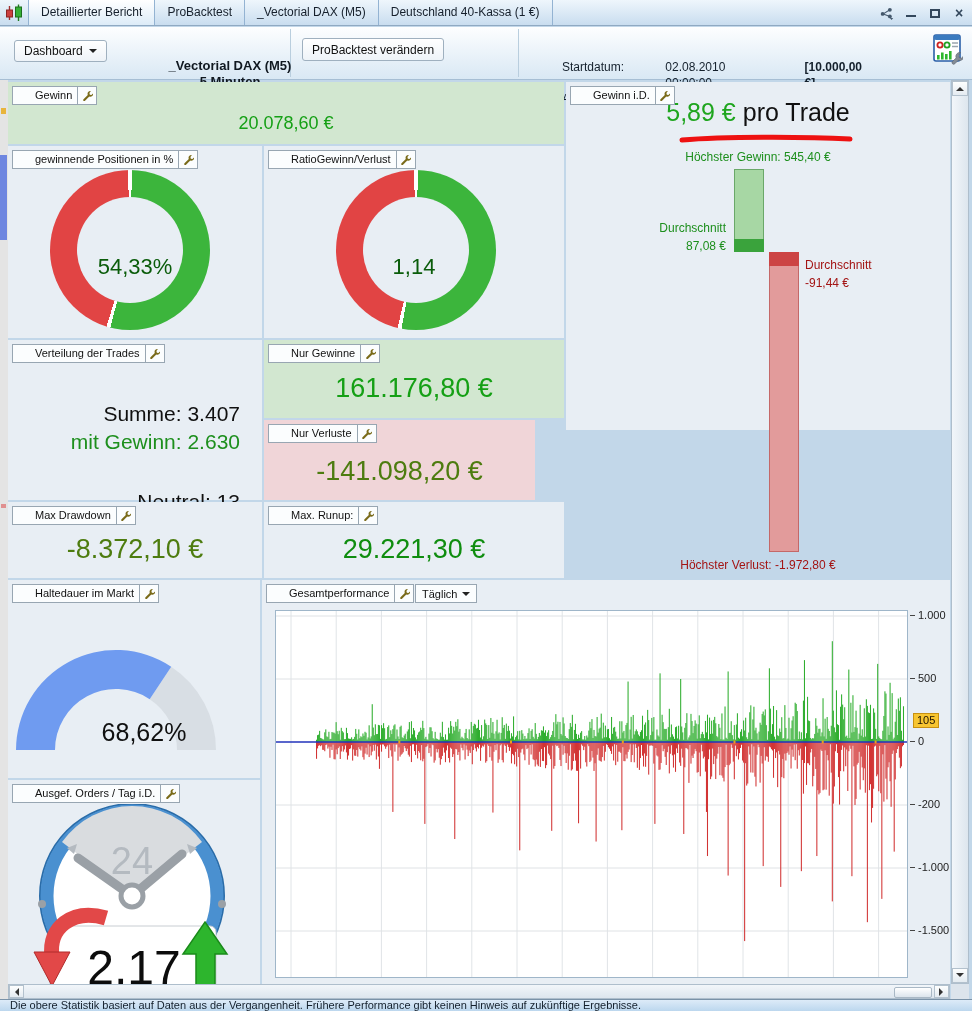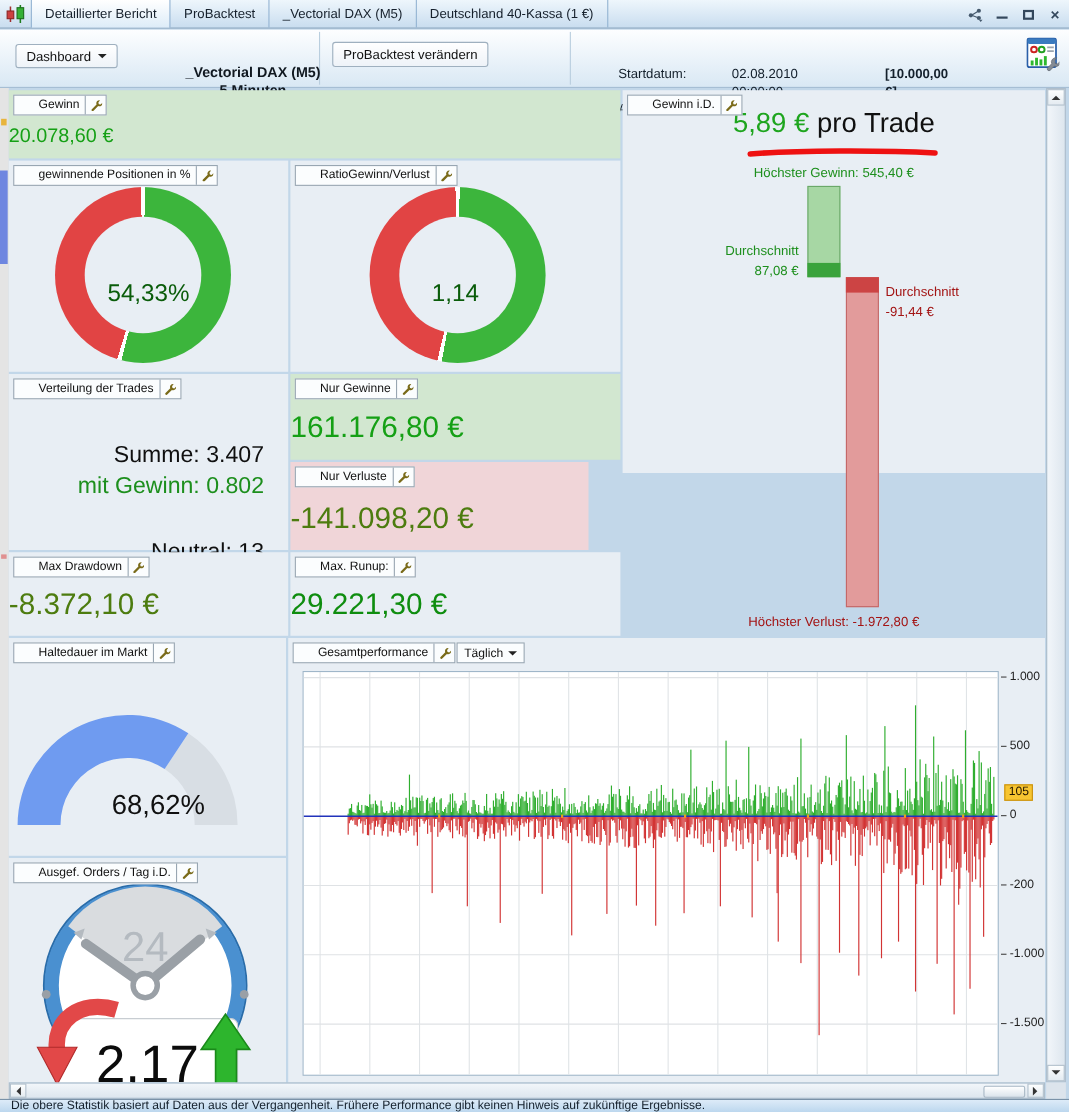"20.078,60 €" .big-val { text-align: none -> center }
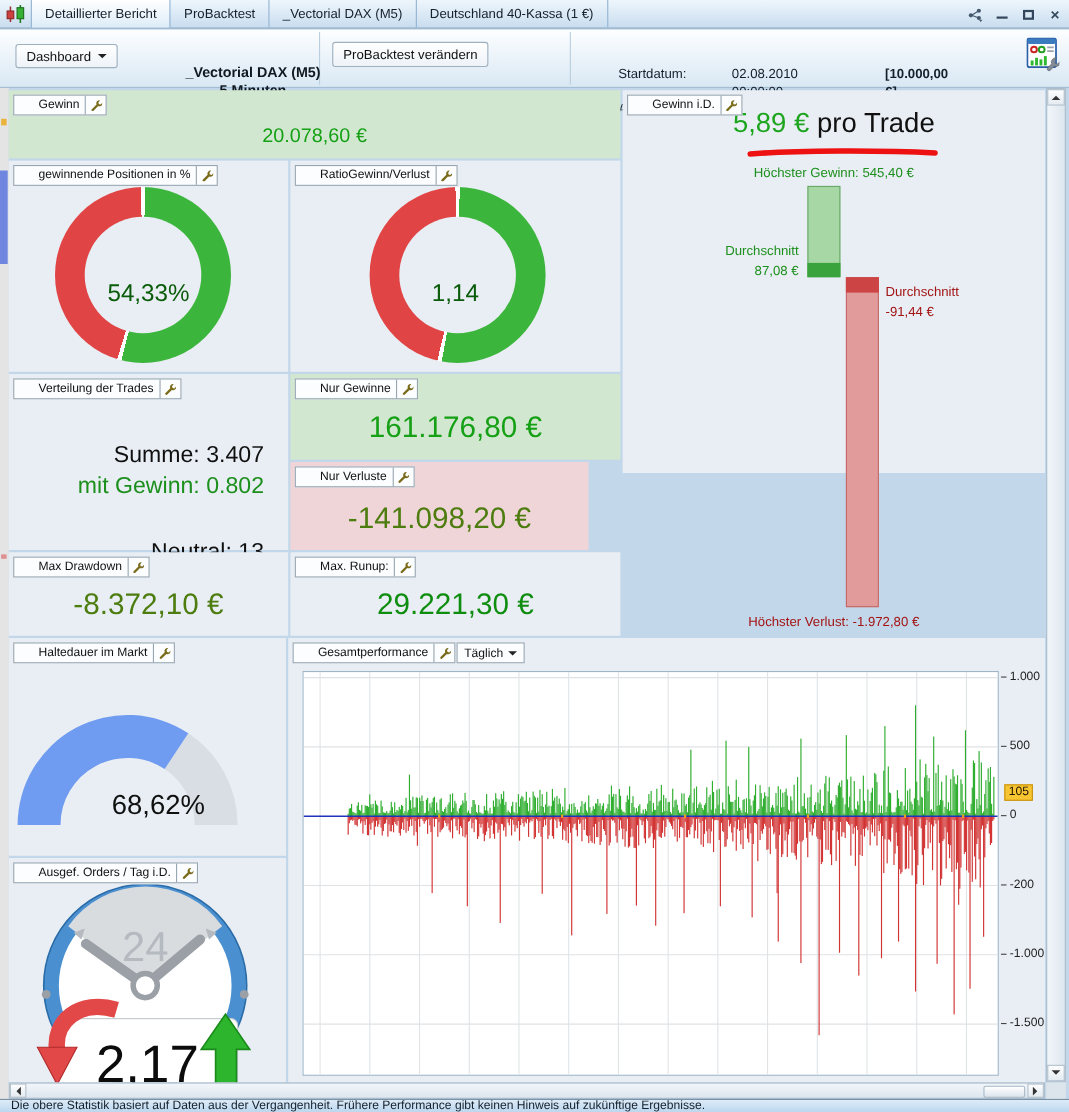"mit Gewinn: 0.802" div.row-win { text: 0.802 -> 2.630 }
